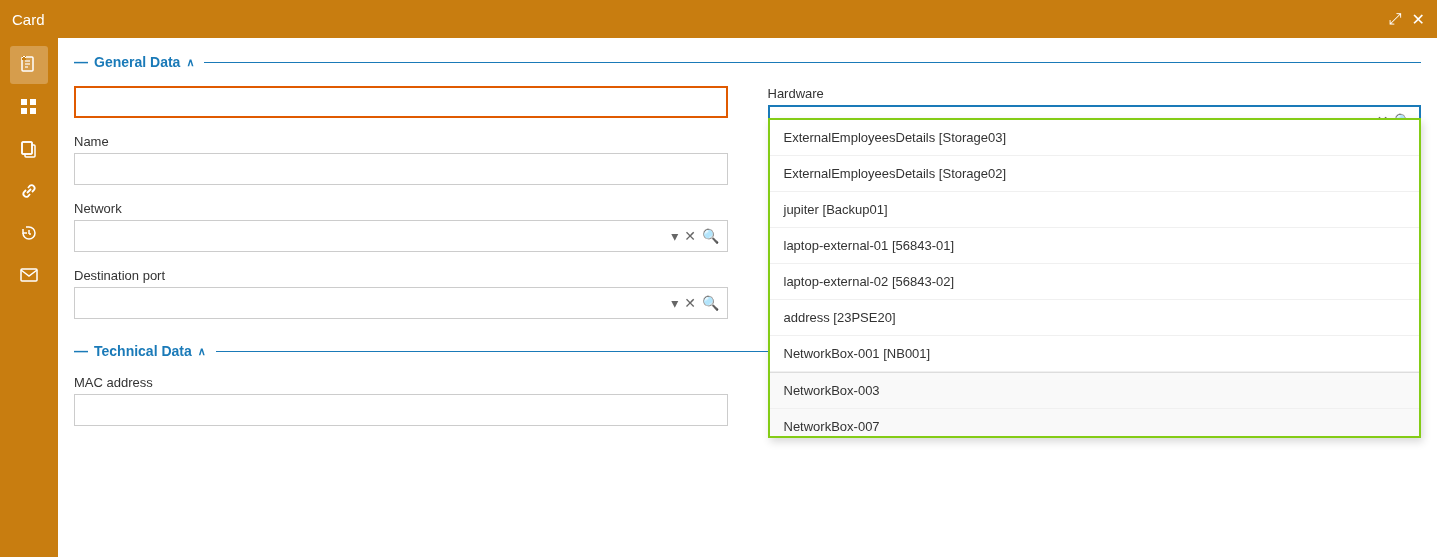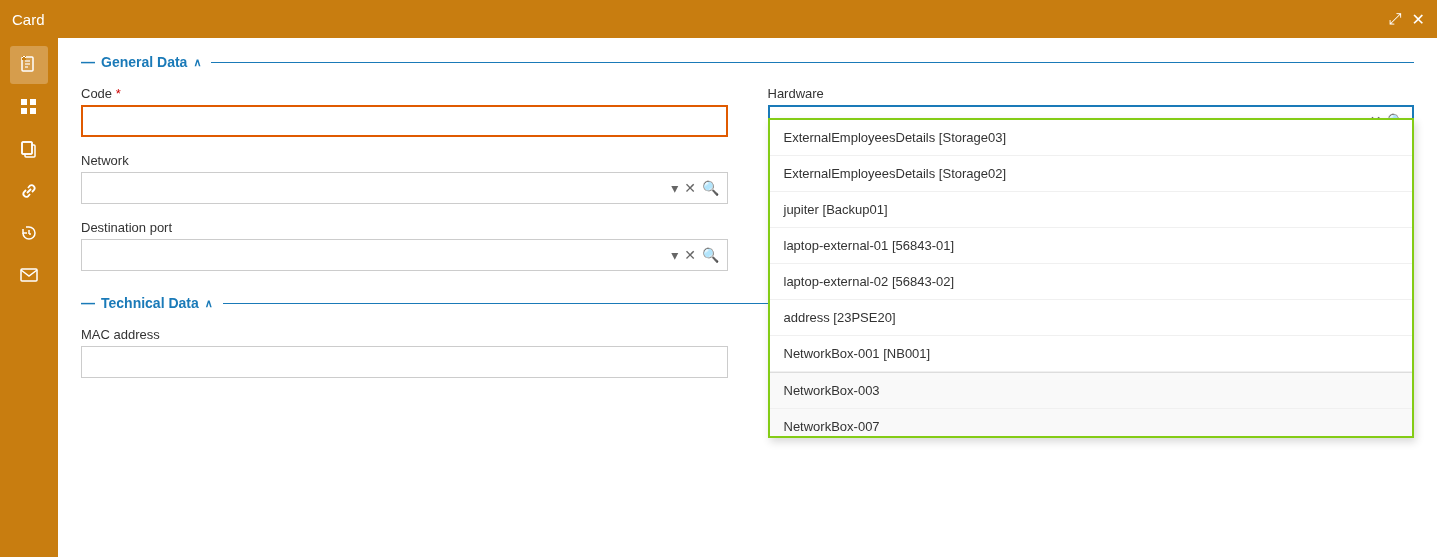"General Data" .content-area { padding: 16px 23px -> 16px 16px }
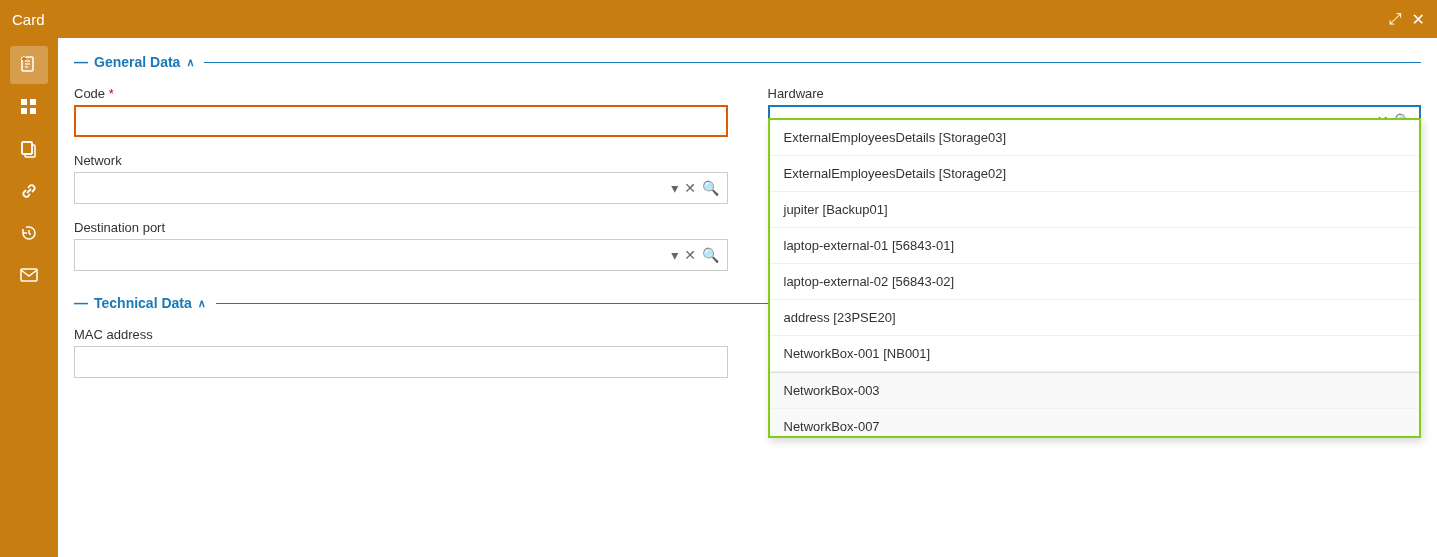"Code *" label.form-label { html: <label> <span>Code</span> <span> *</span> </label> -> none }
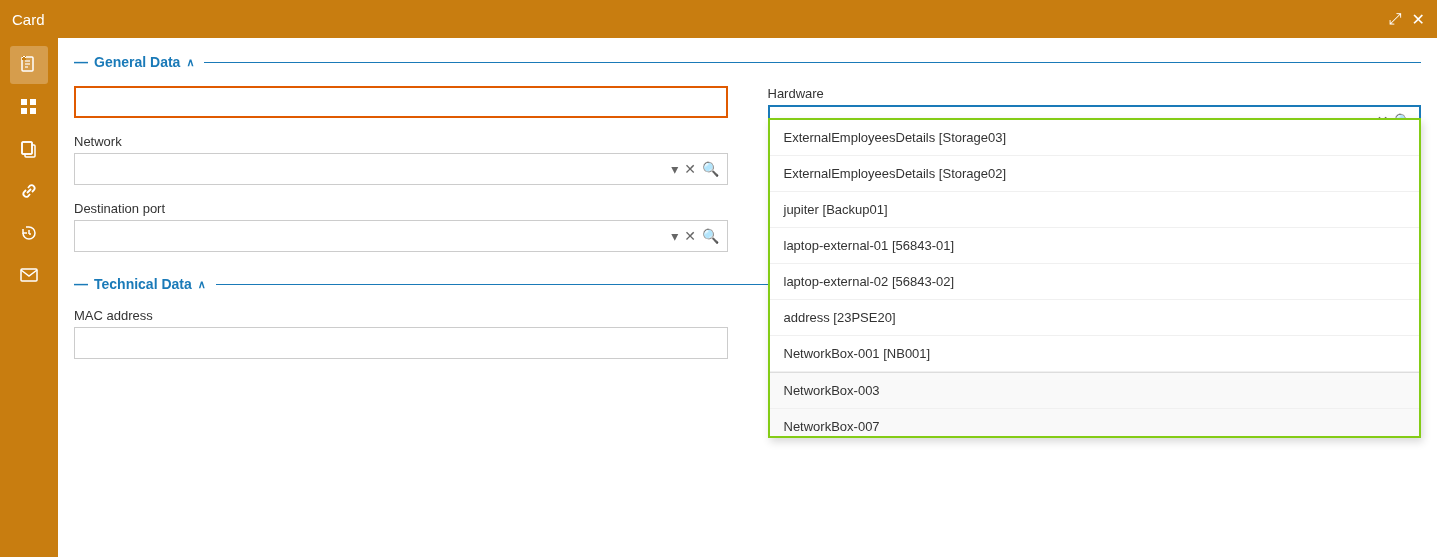"Name" div.form-group { html: none -> <div> <label>Name</label> <input> </div> }
